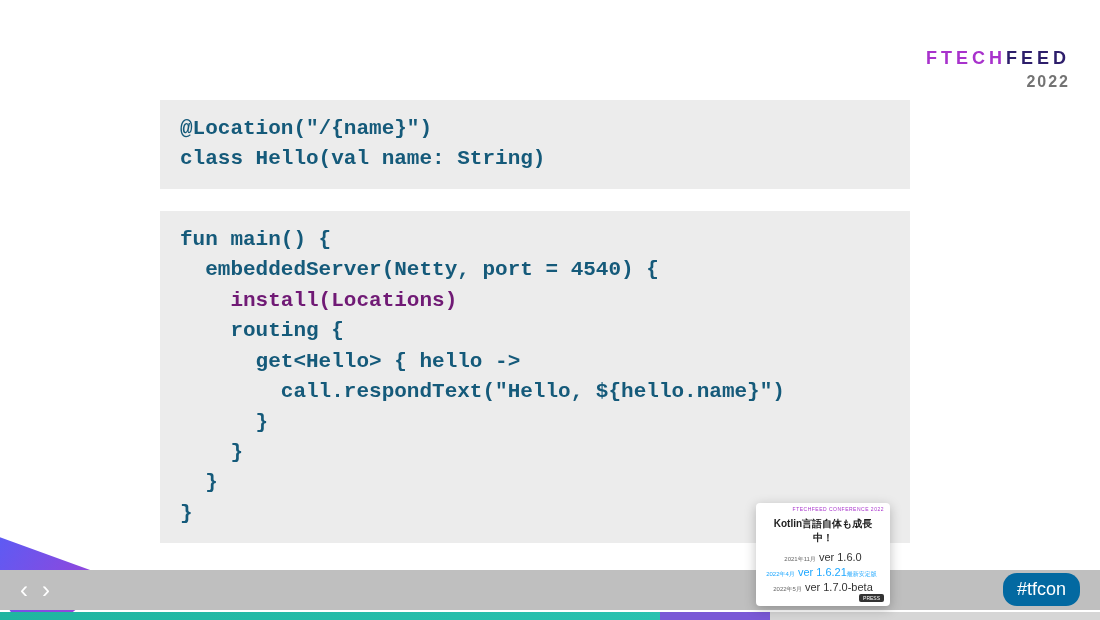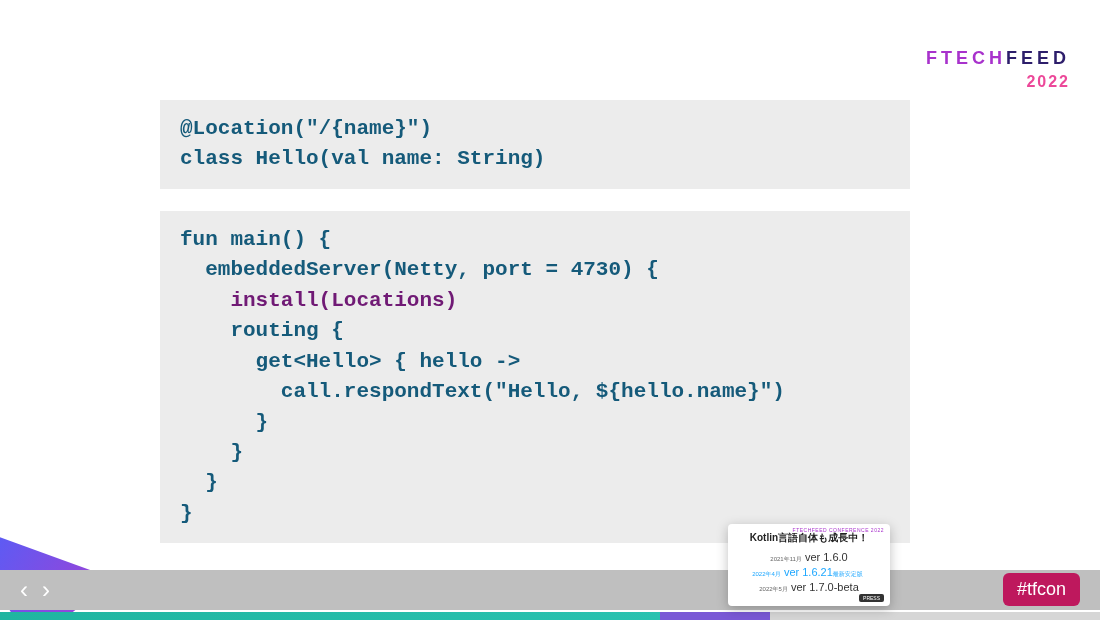"2022" .brand-year { color: #ec4899 -> #737373 }
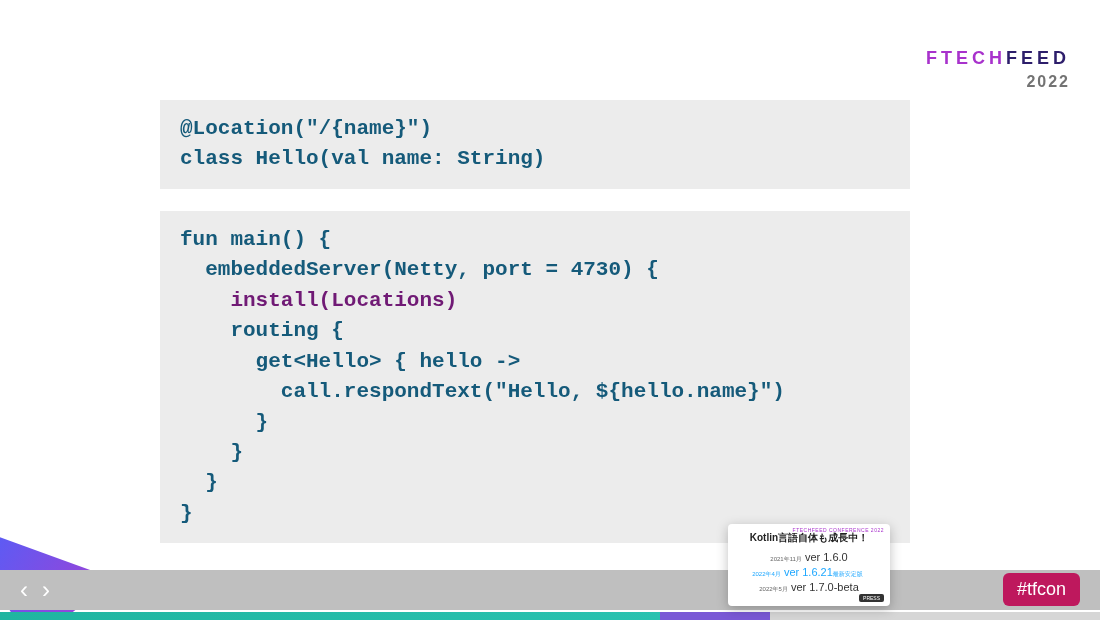"embeddedServer(Netty, port = 4730) {" span { text: 4730 -> 4540 }
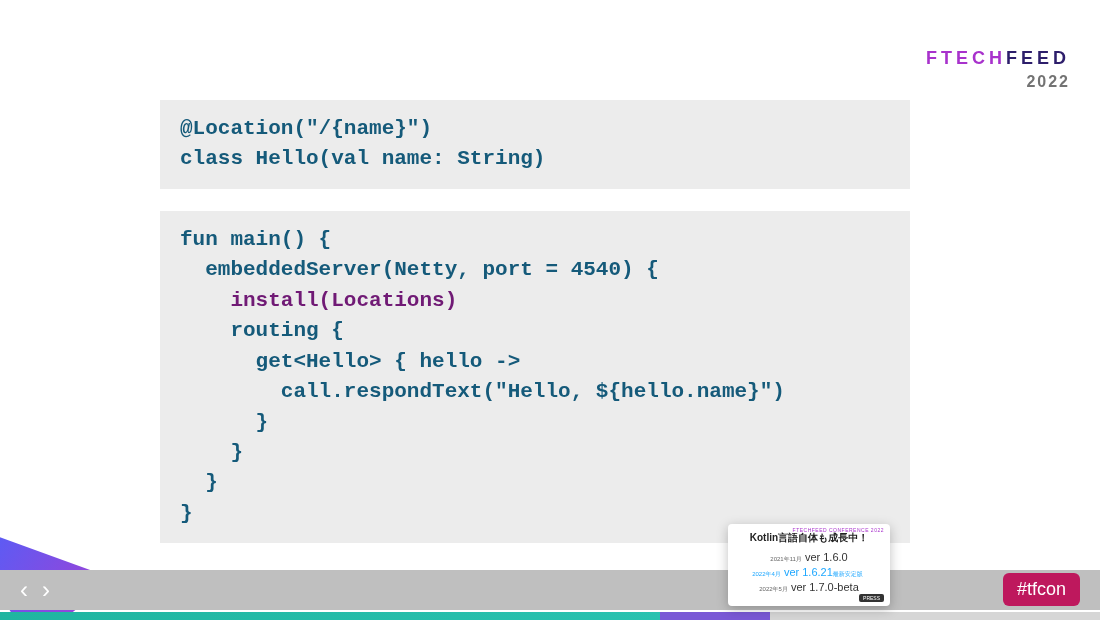"Kotlin言語自体も成長中！" .preview-card { padding: 1px 10px 10px -> 8px 10px 10px; width: 162px -> 134px }
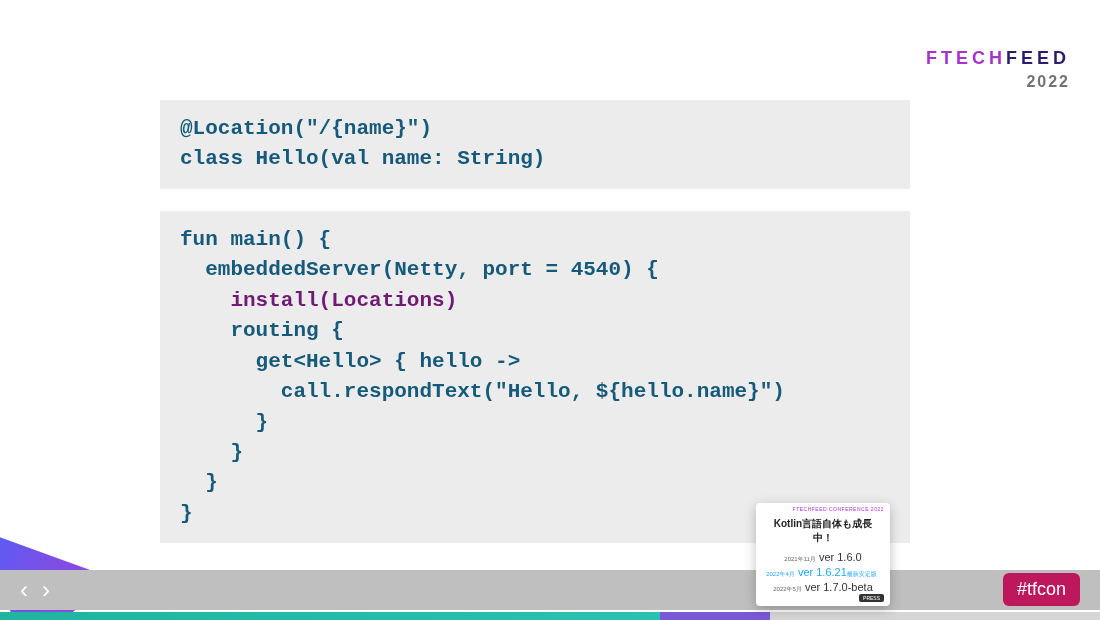"#tfcon" .hashtag-badge { background: #be185d -> #0369a1; border-radius: 6px -> 14px }
